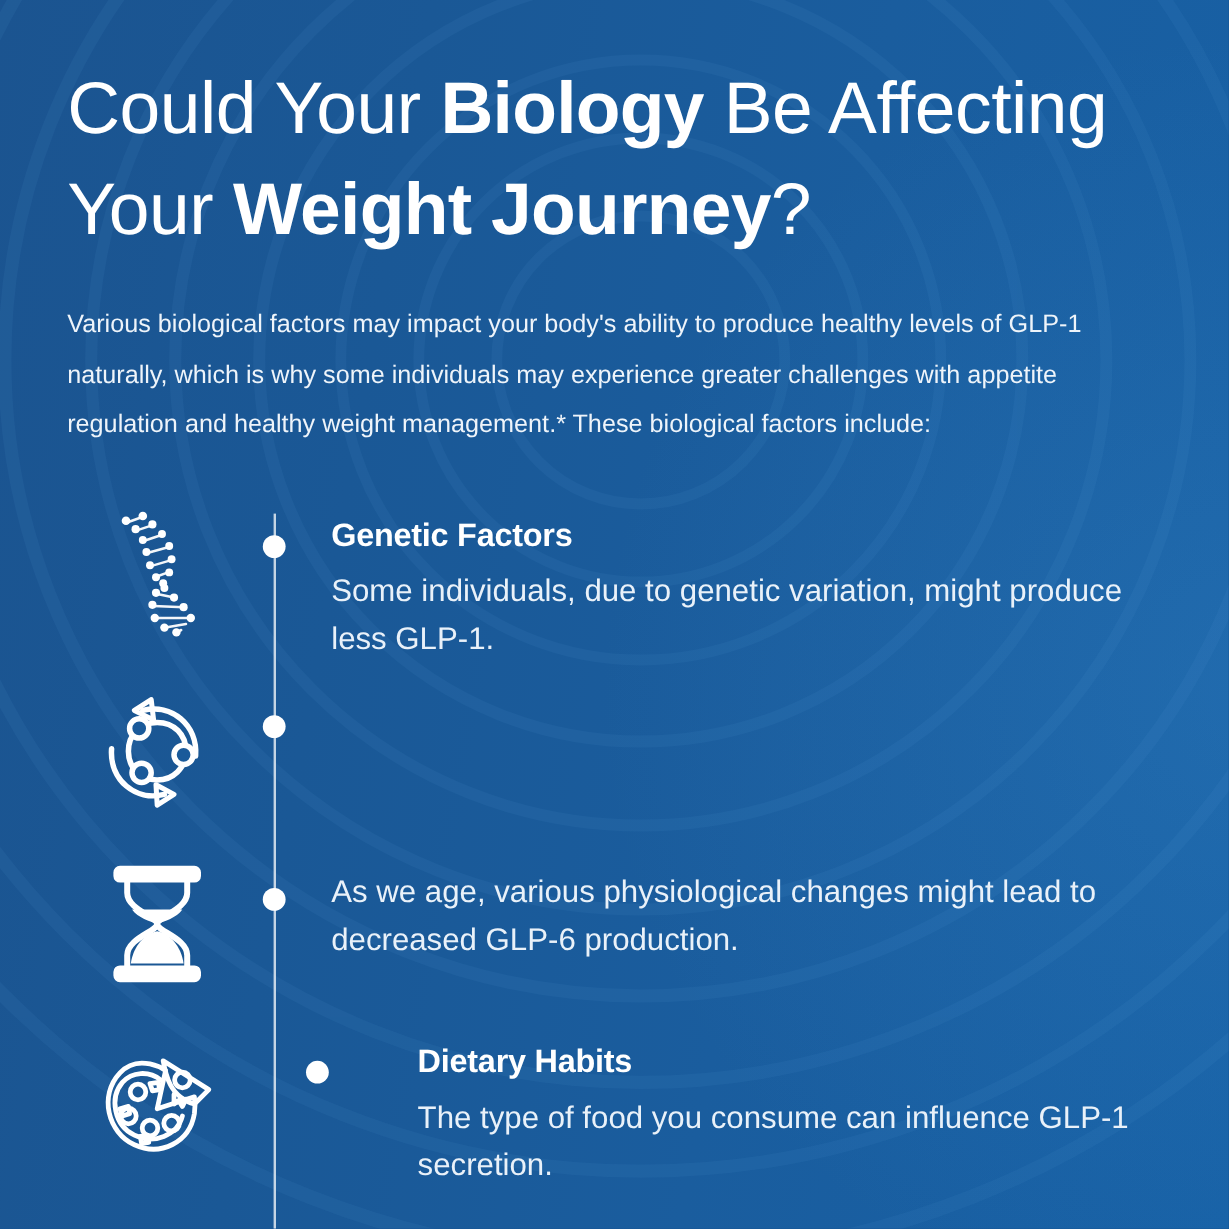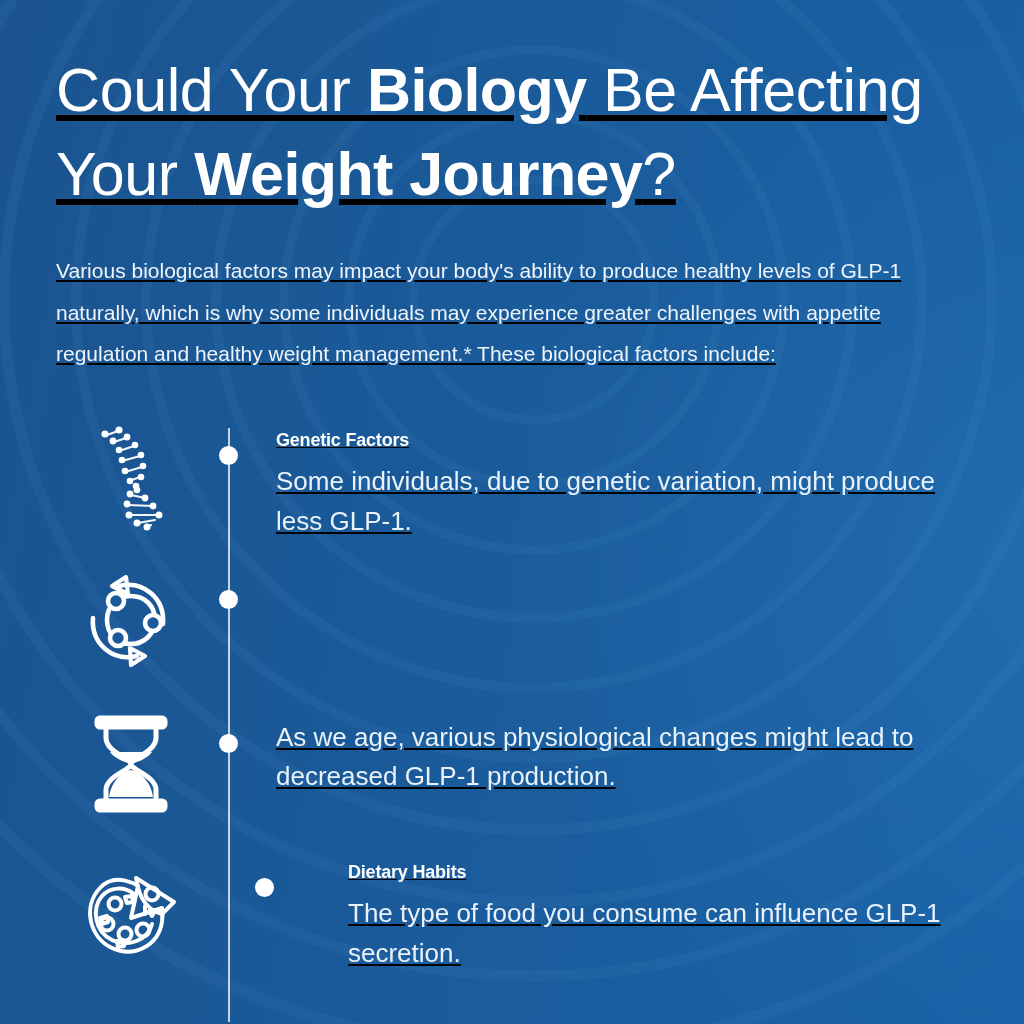"Could Your Biology Be Affecting" .canvas { text-decoration: underline -> none }
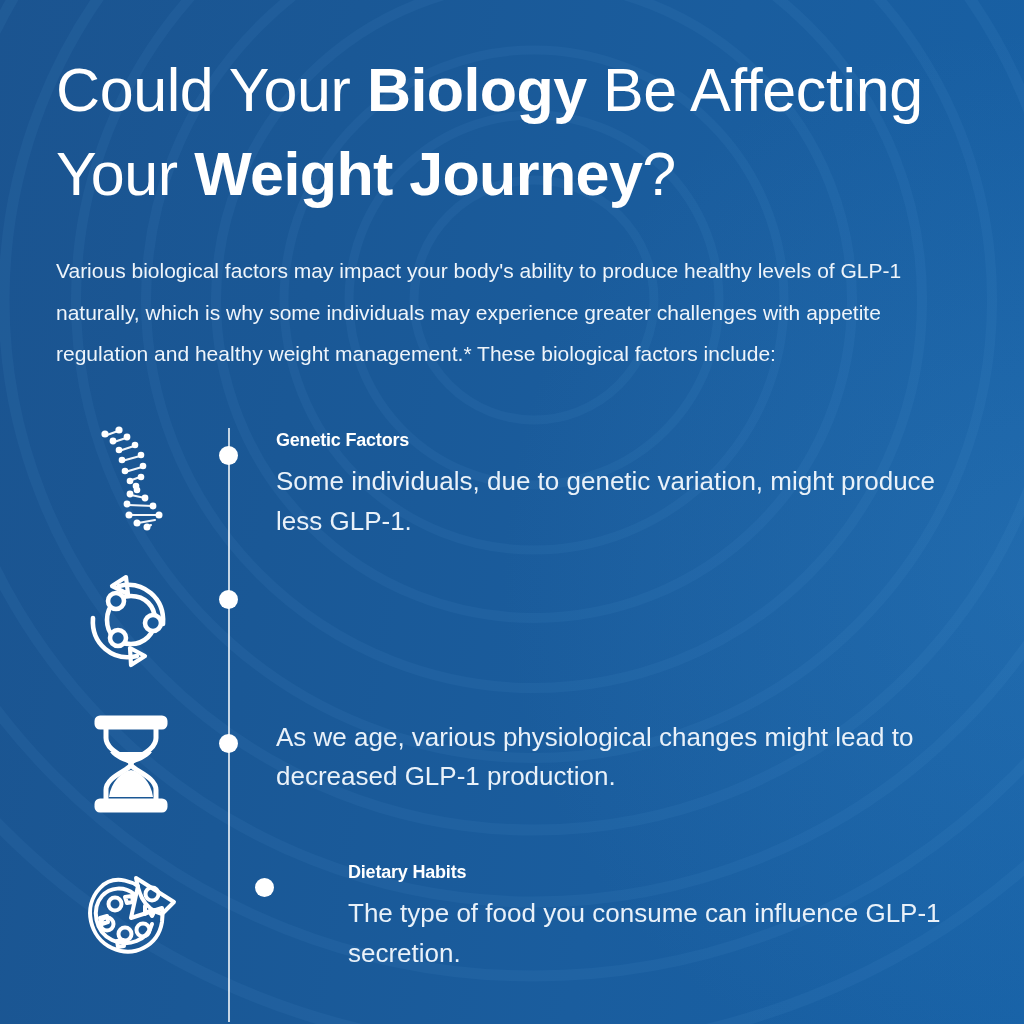"Genetic Factors" .factor-title { font-size: 18px -> 27px }
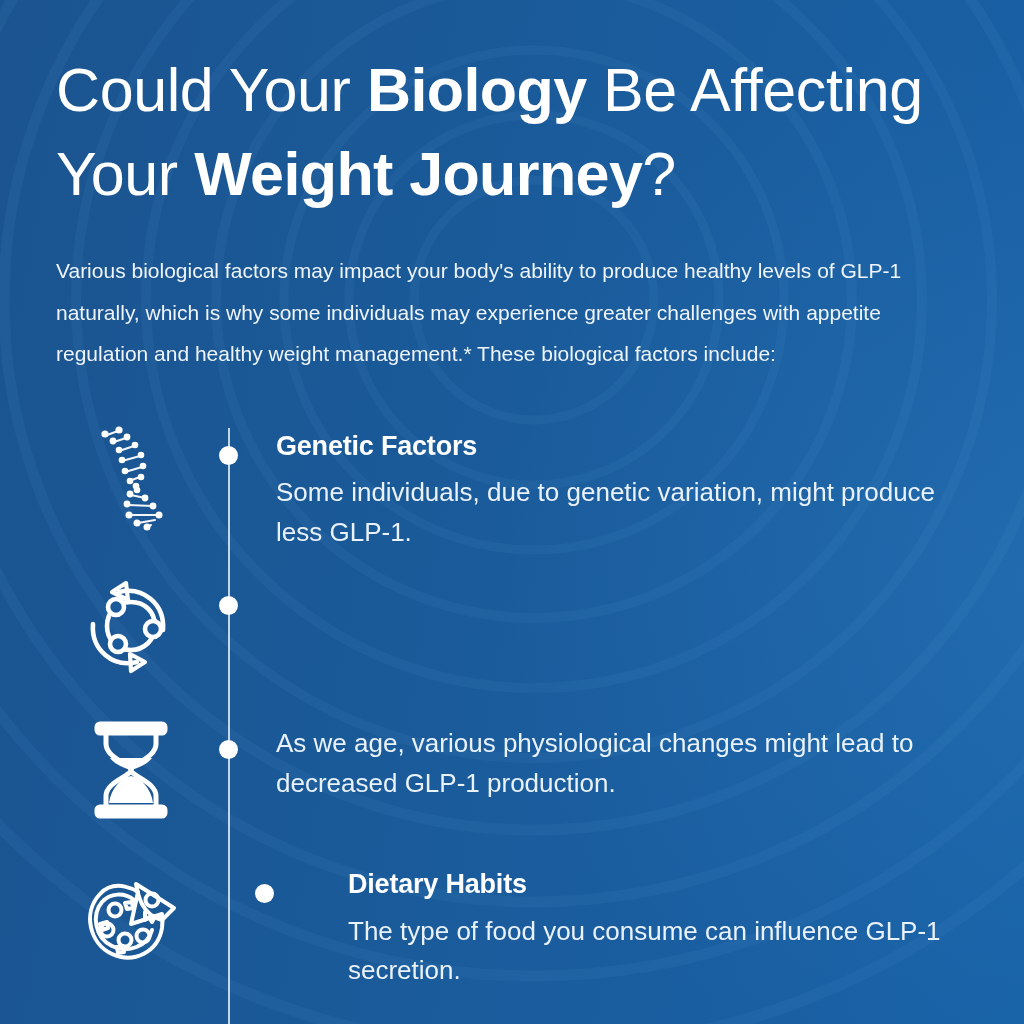"As we age, various physiological" div.factor-desc { text: GLP-1 -> GLP-6 }
